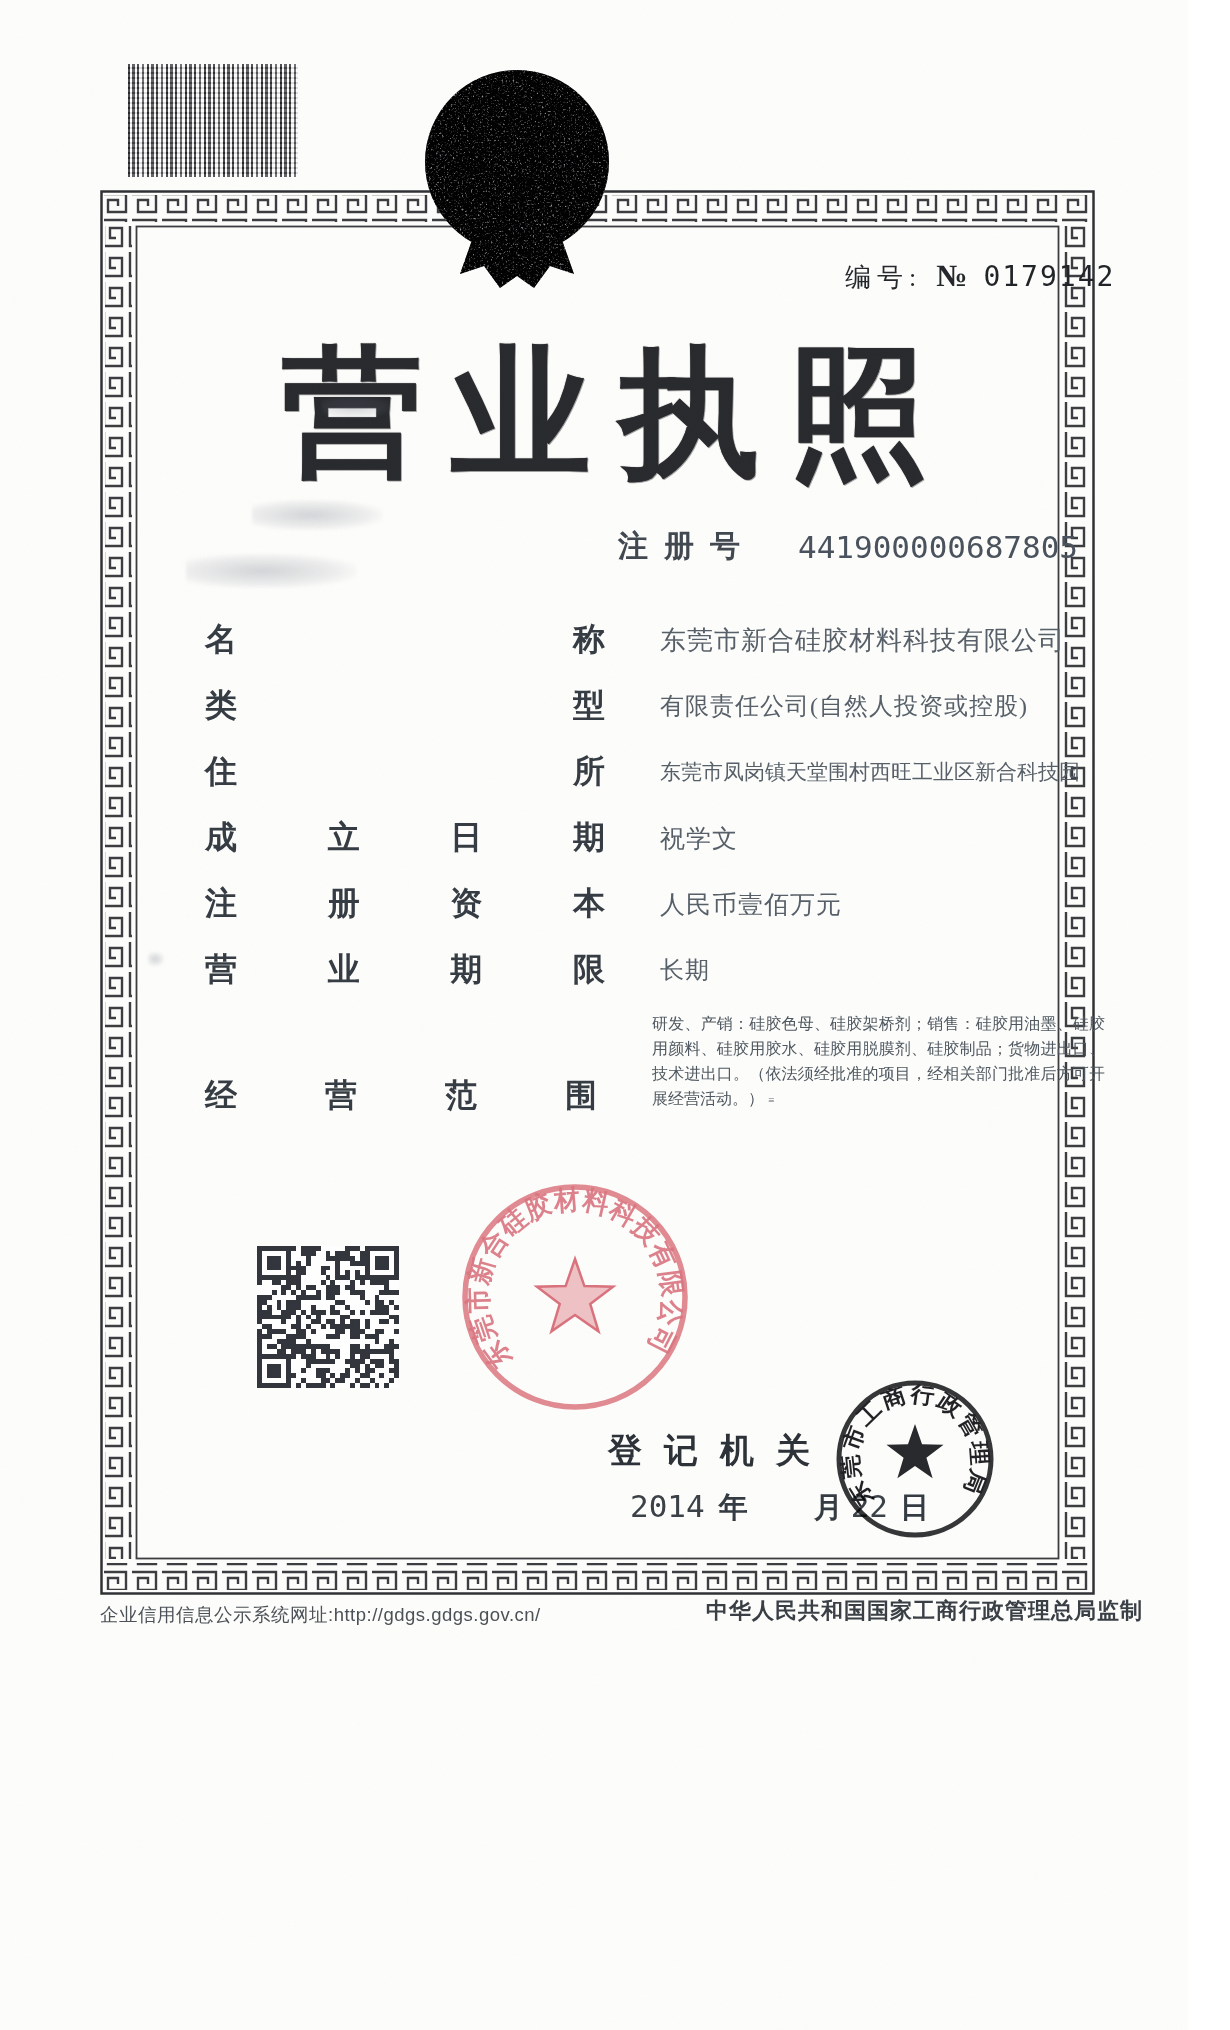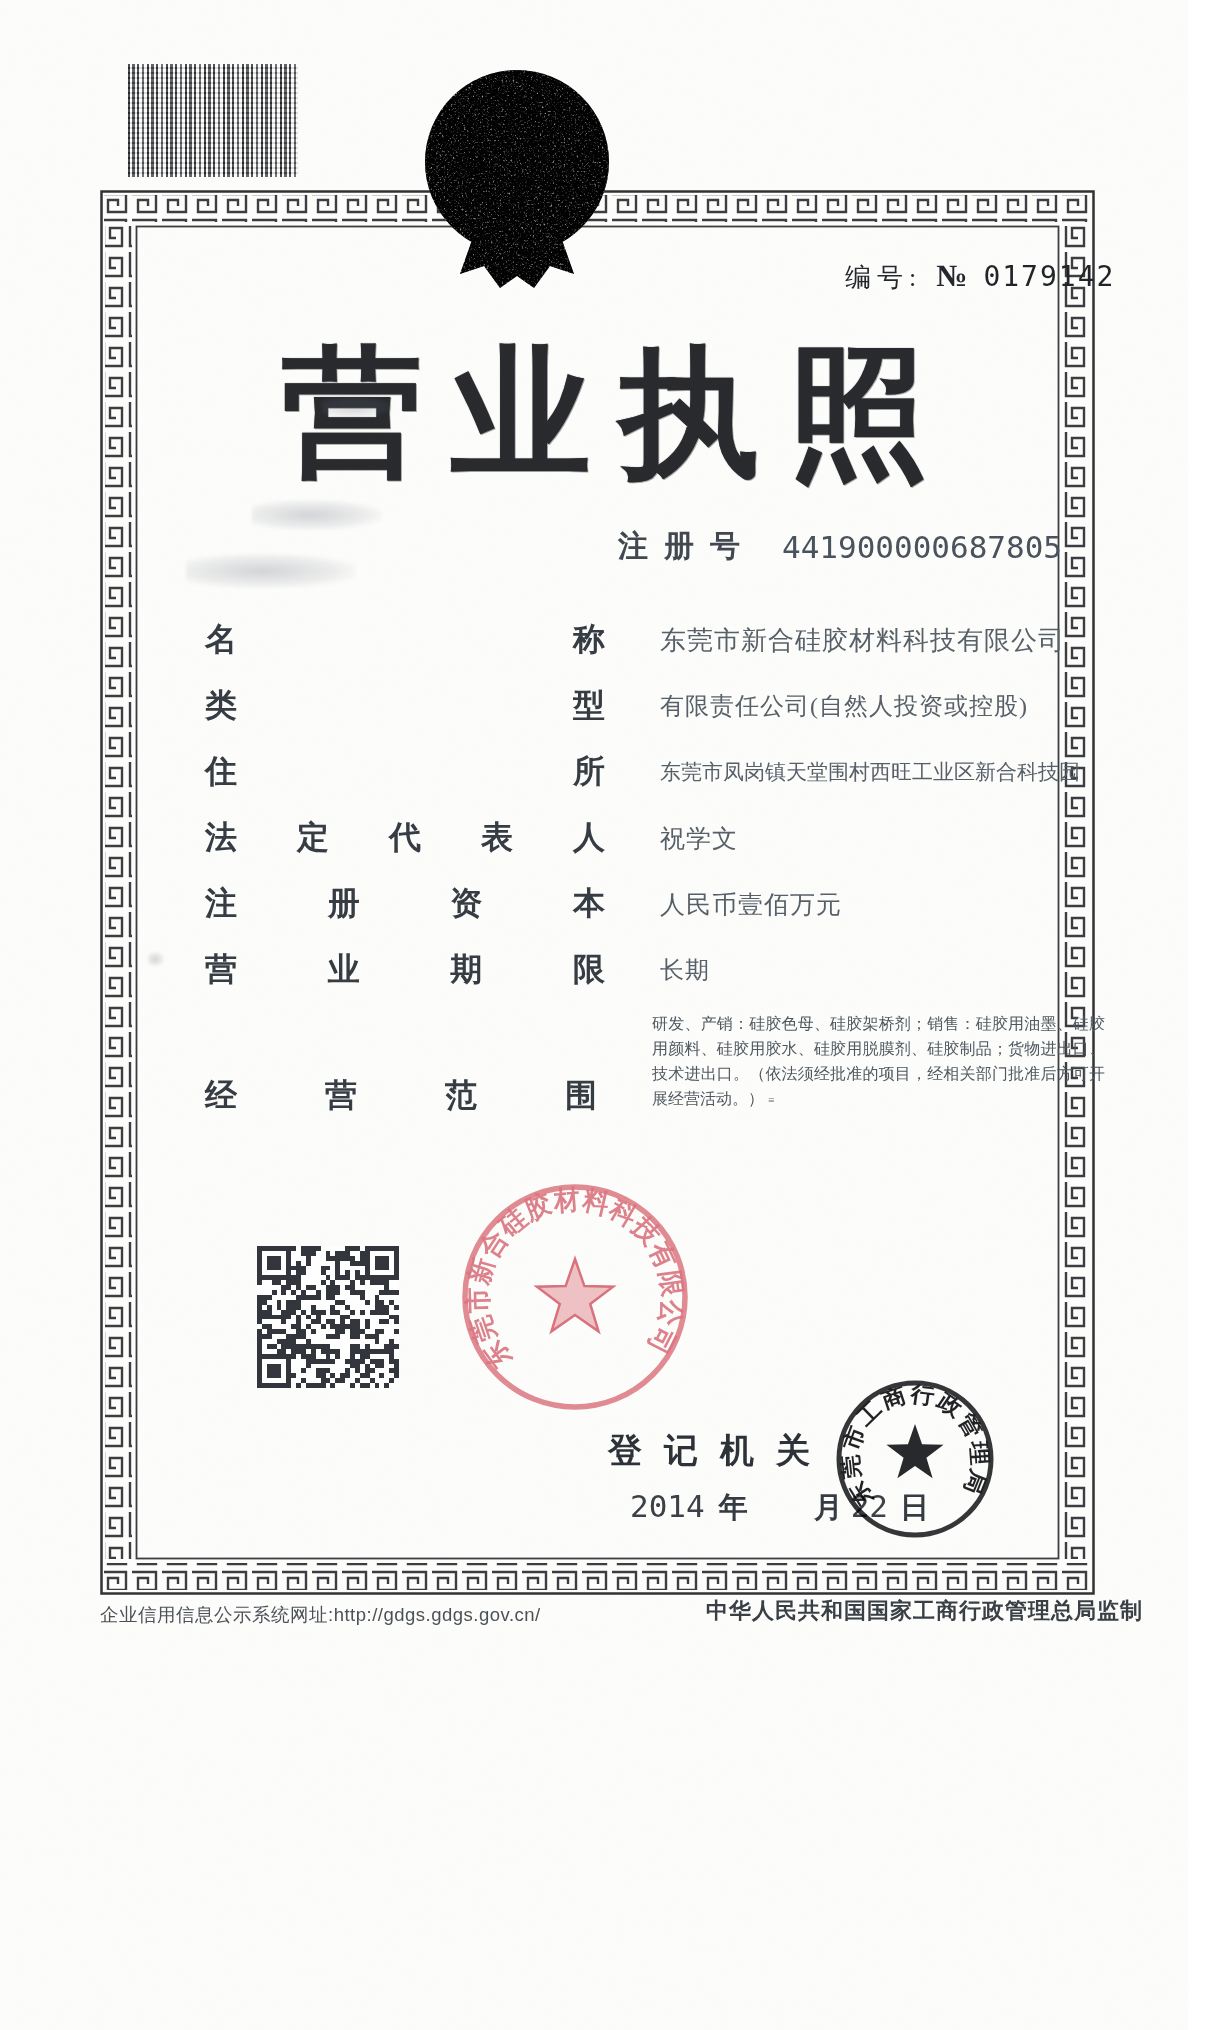"441900000687805" .regline .num { margin-left: 26px -> 42px }
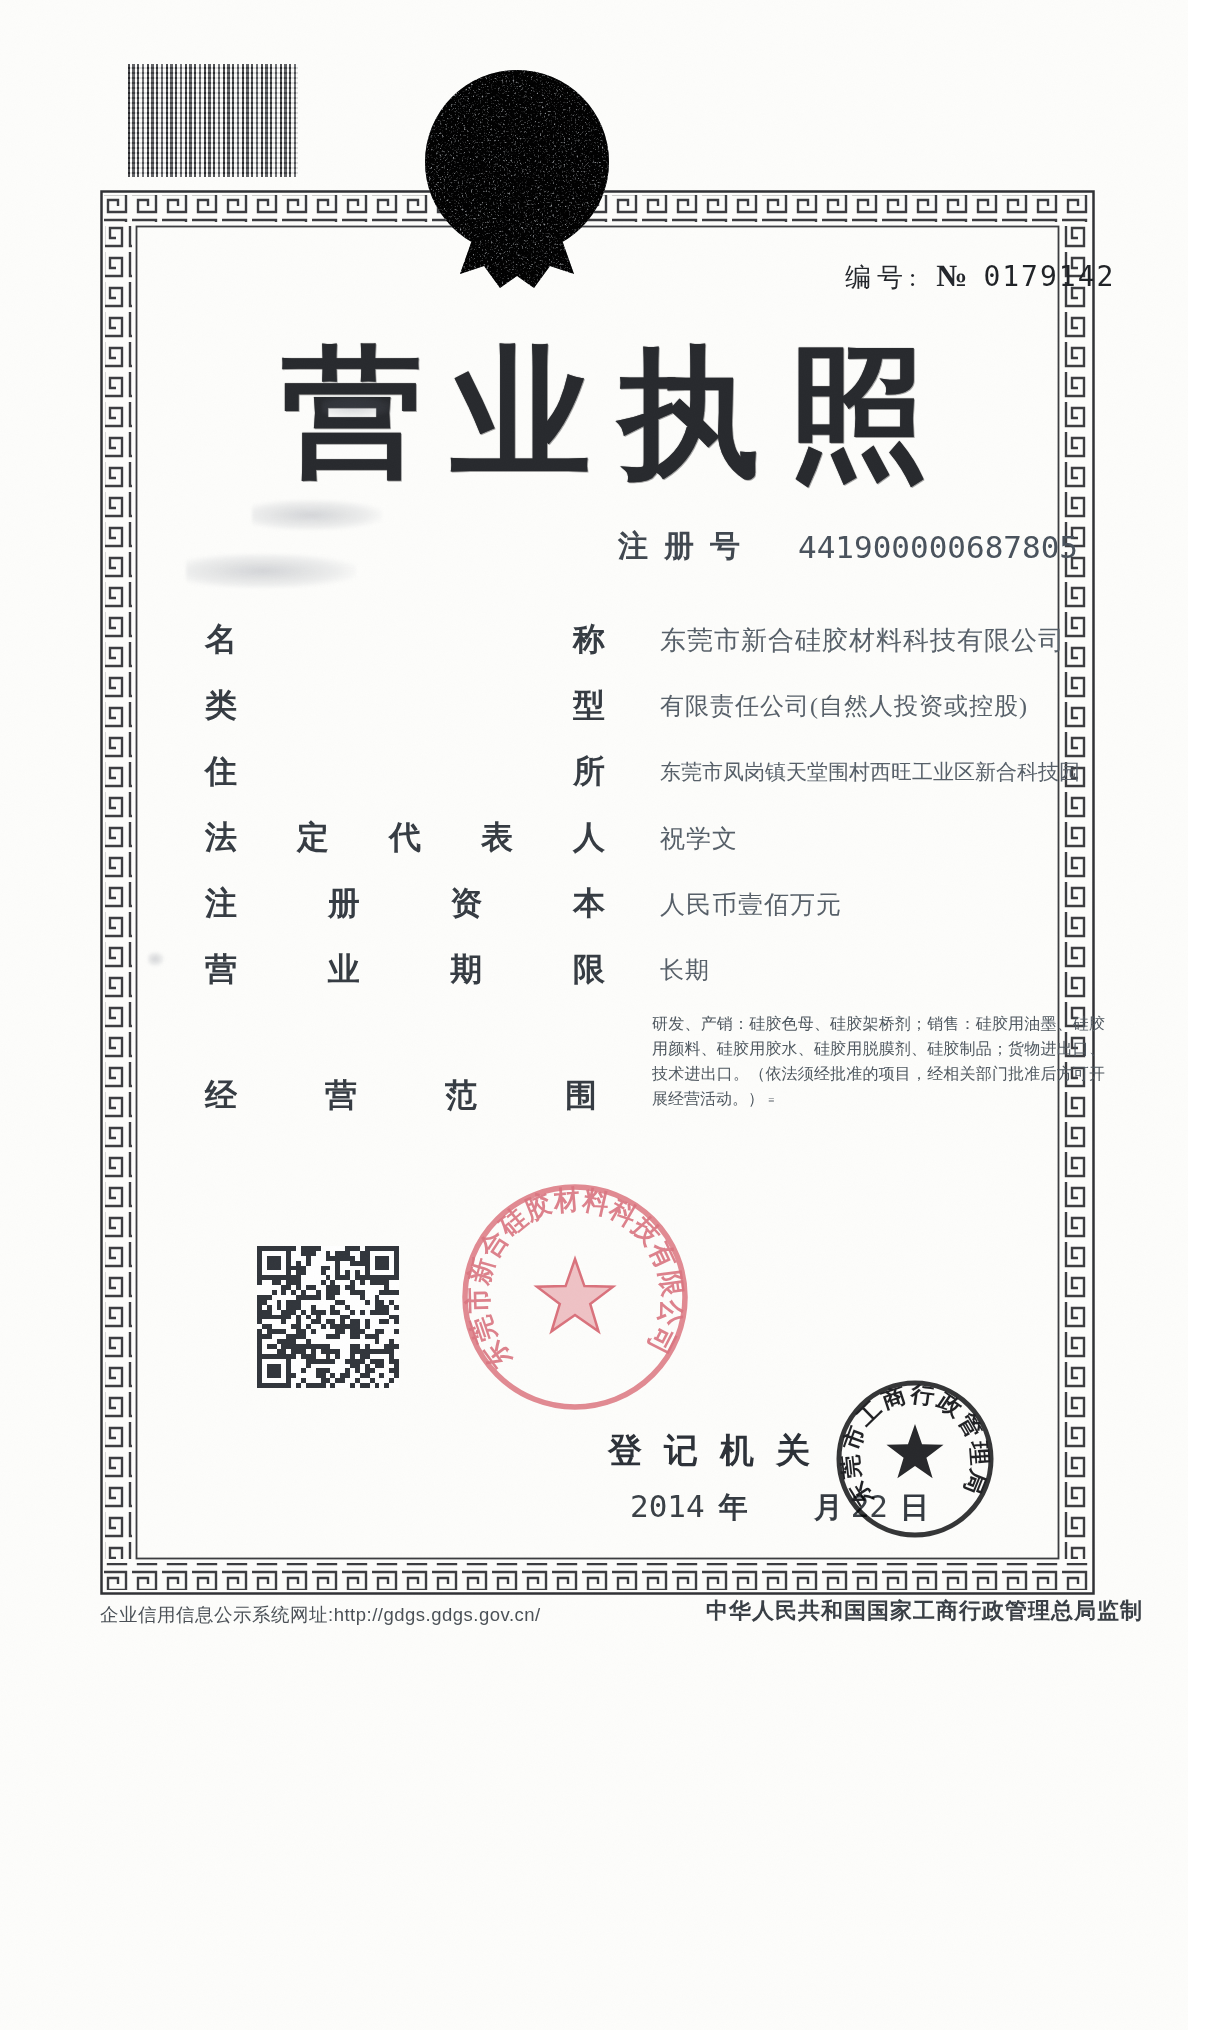"法定代表人" div.f-label { text: 法定代表人 -> 成立日期 }
